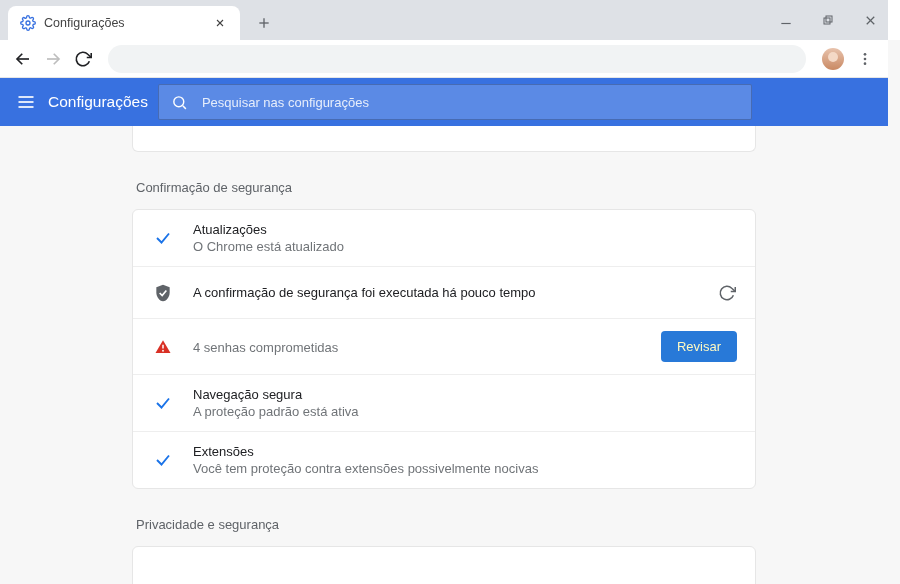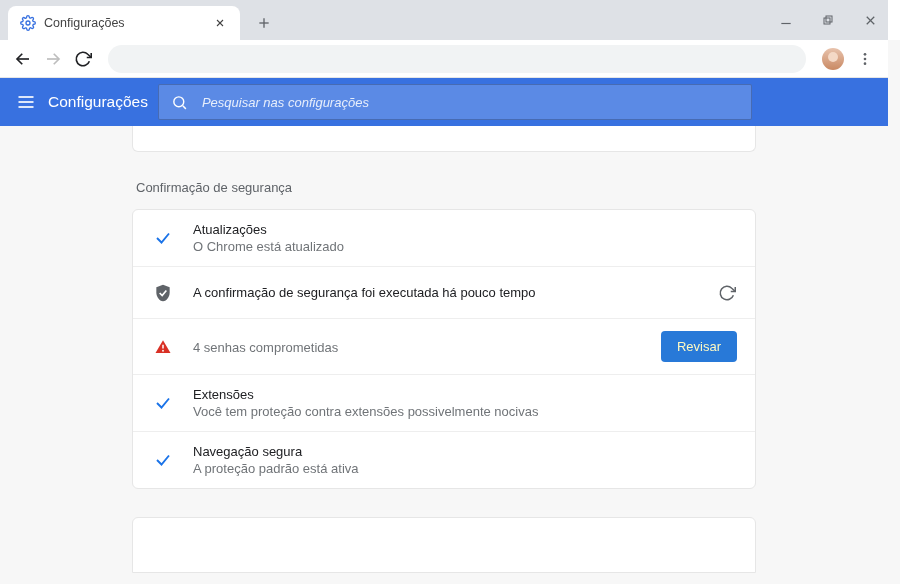"Pesquisar nas configurações" .search-input { font-style: italic -> none }
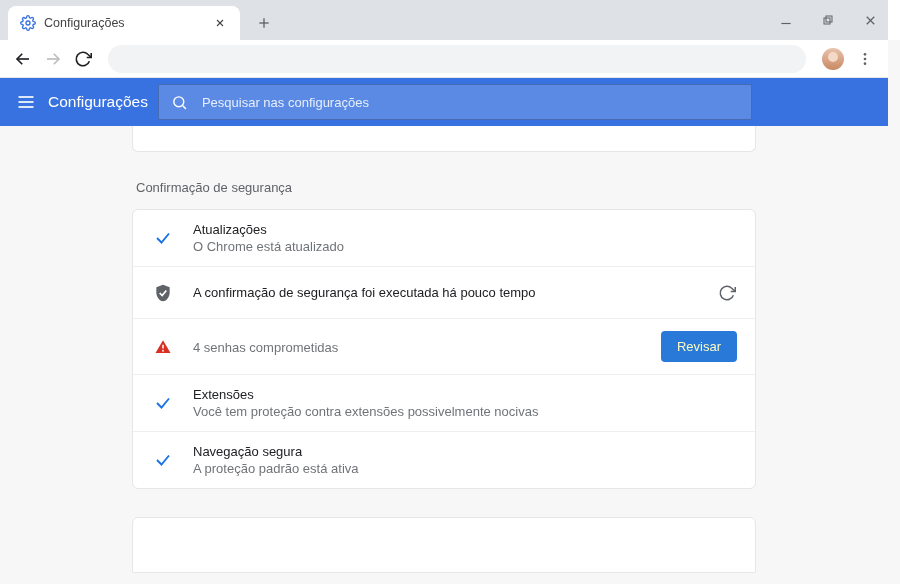"Extensões" div.row { order: before "Navegação segura" -> after "Navegação segura" }
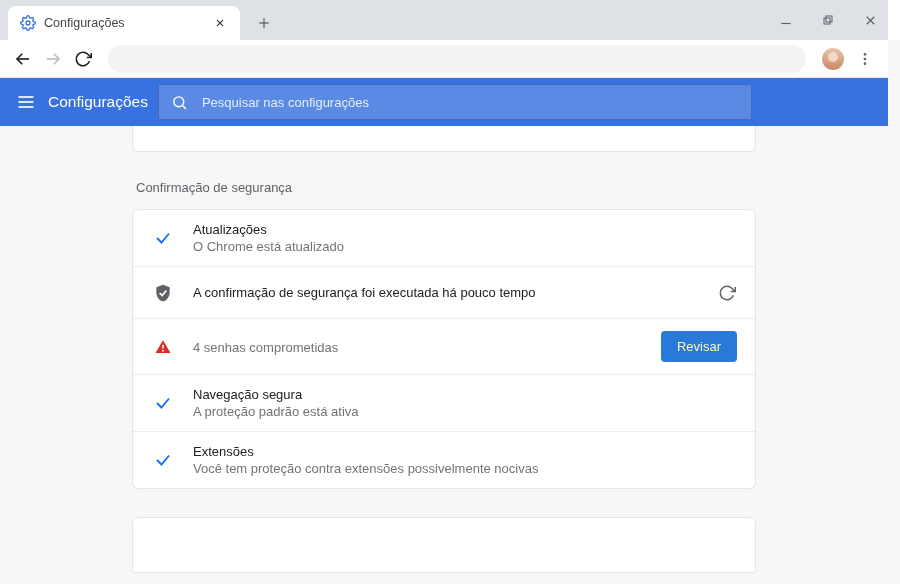"Privacidade e segurança" div.section-title { html: none -> <div>Privacidade e segurança</div> }
